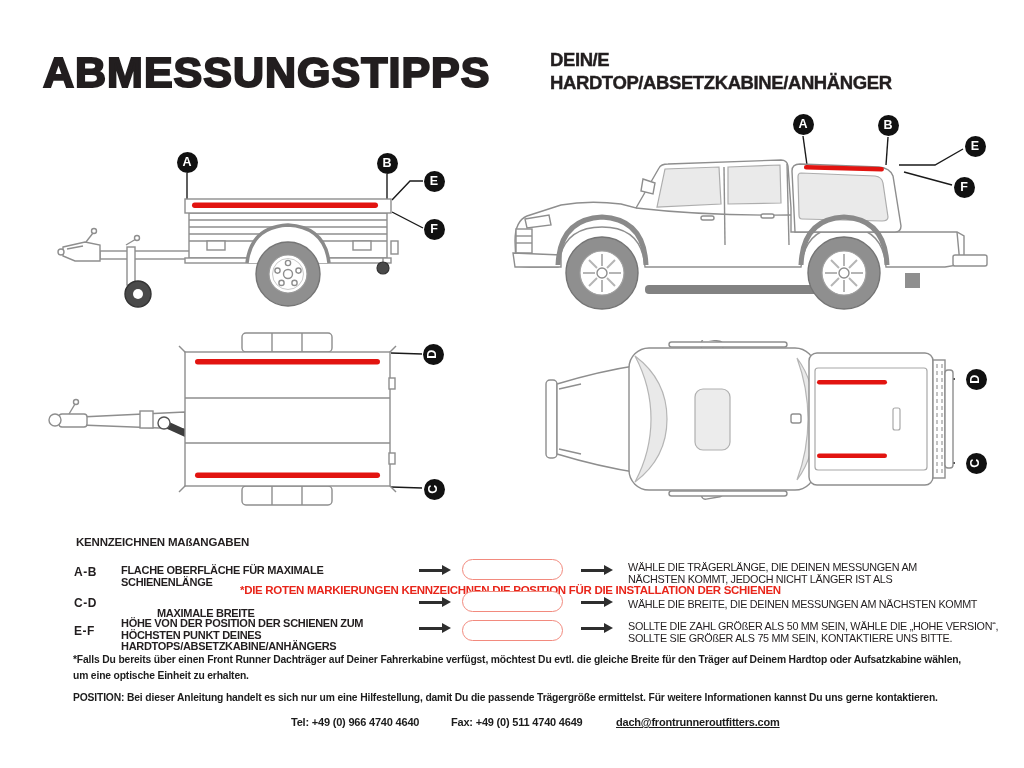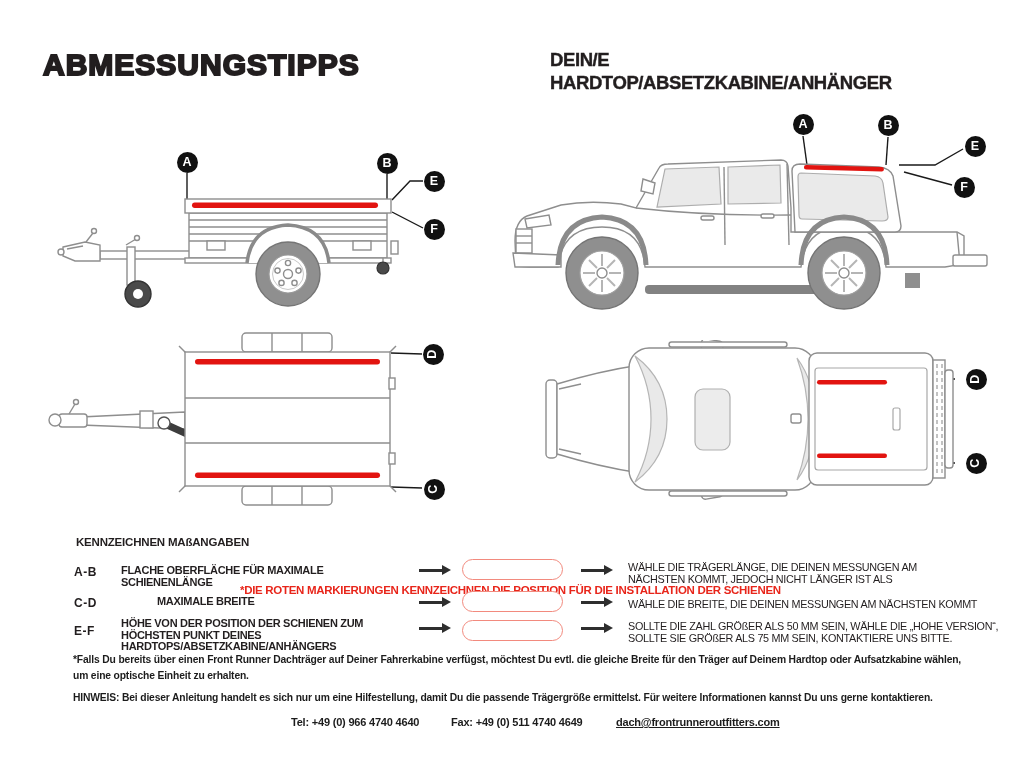"ABMESSUNGSTIPPS" .title { font-size: 30px -> 43px }
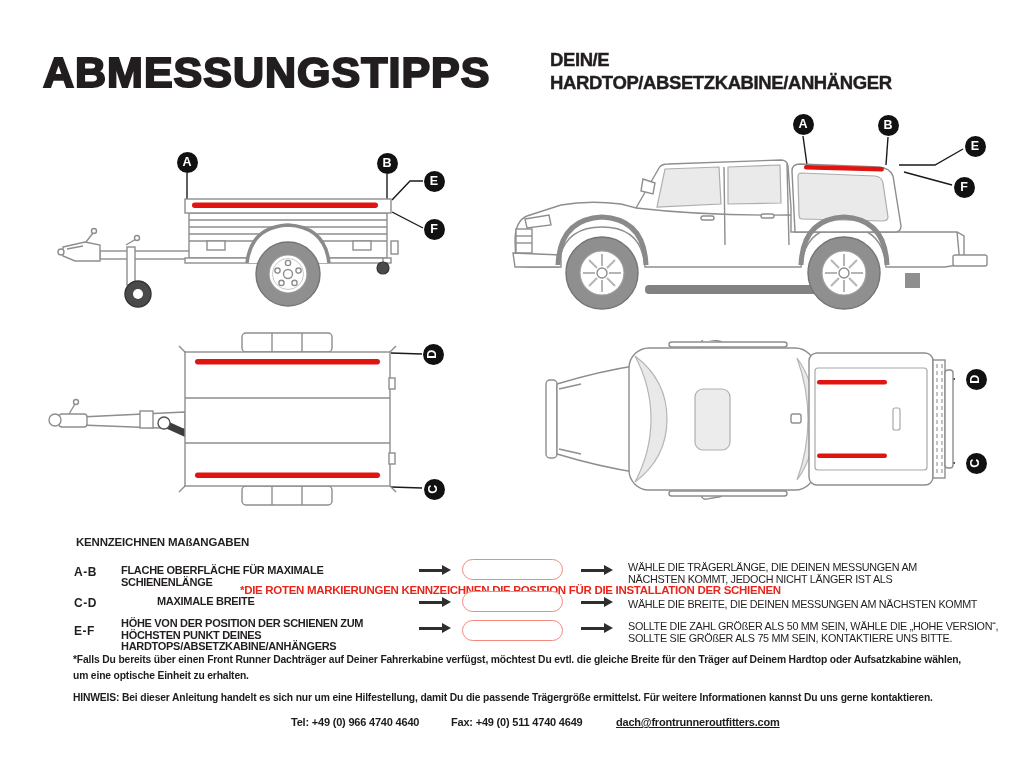"MAXIMALE BREITE" div.m-label { top: 6px -> 18px }
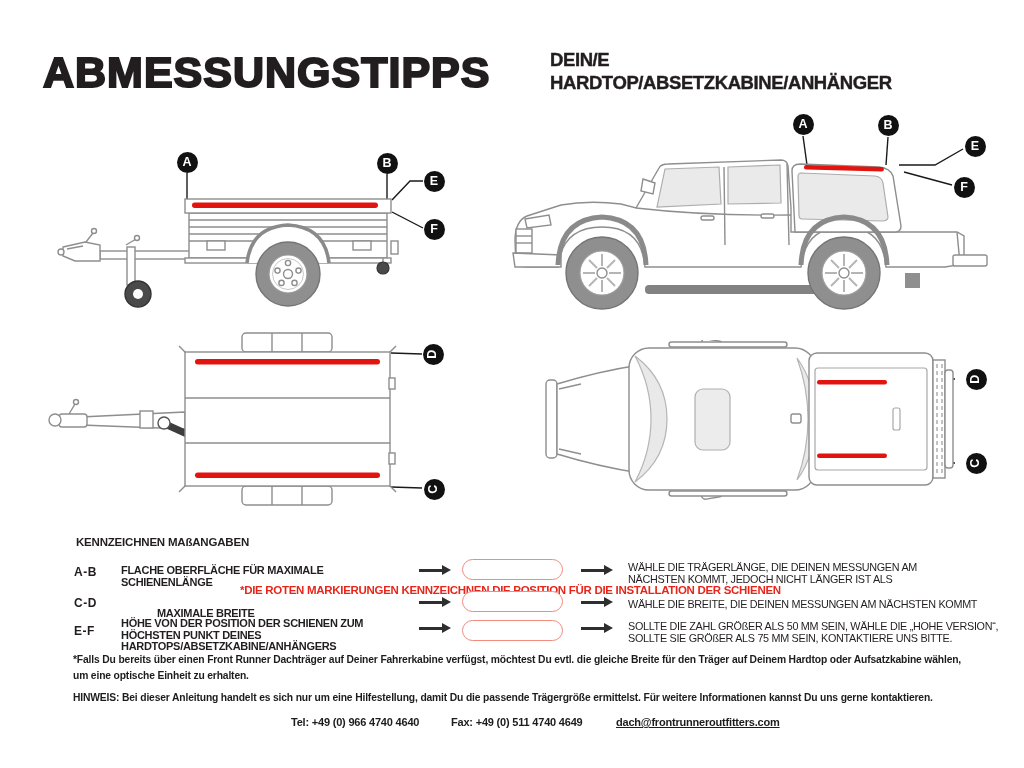"HINWEIS: Bei dieser Anleitung handelt" div.abs { text: HINWEIS -> POSITION }
